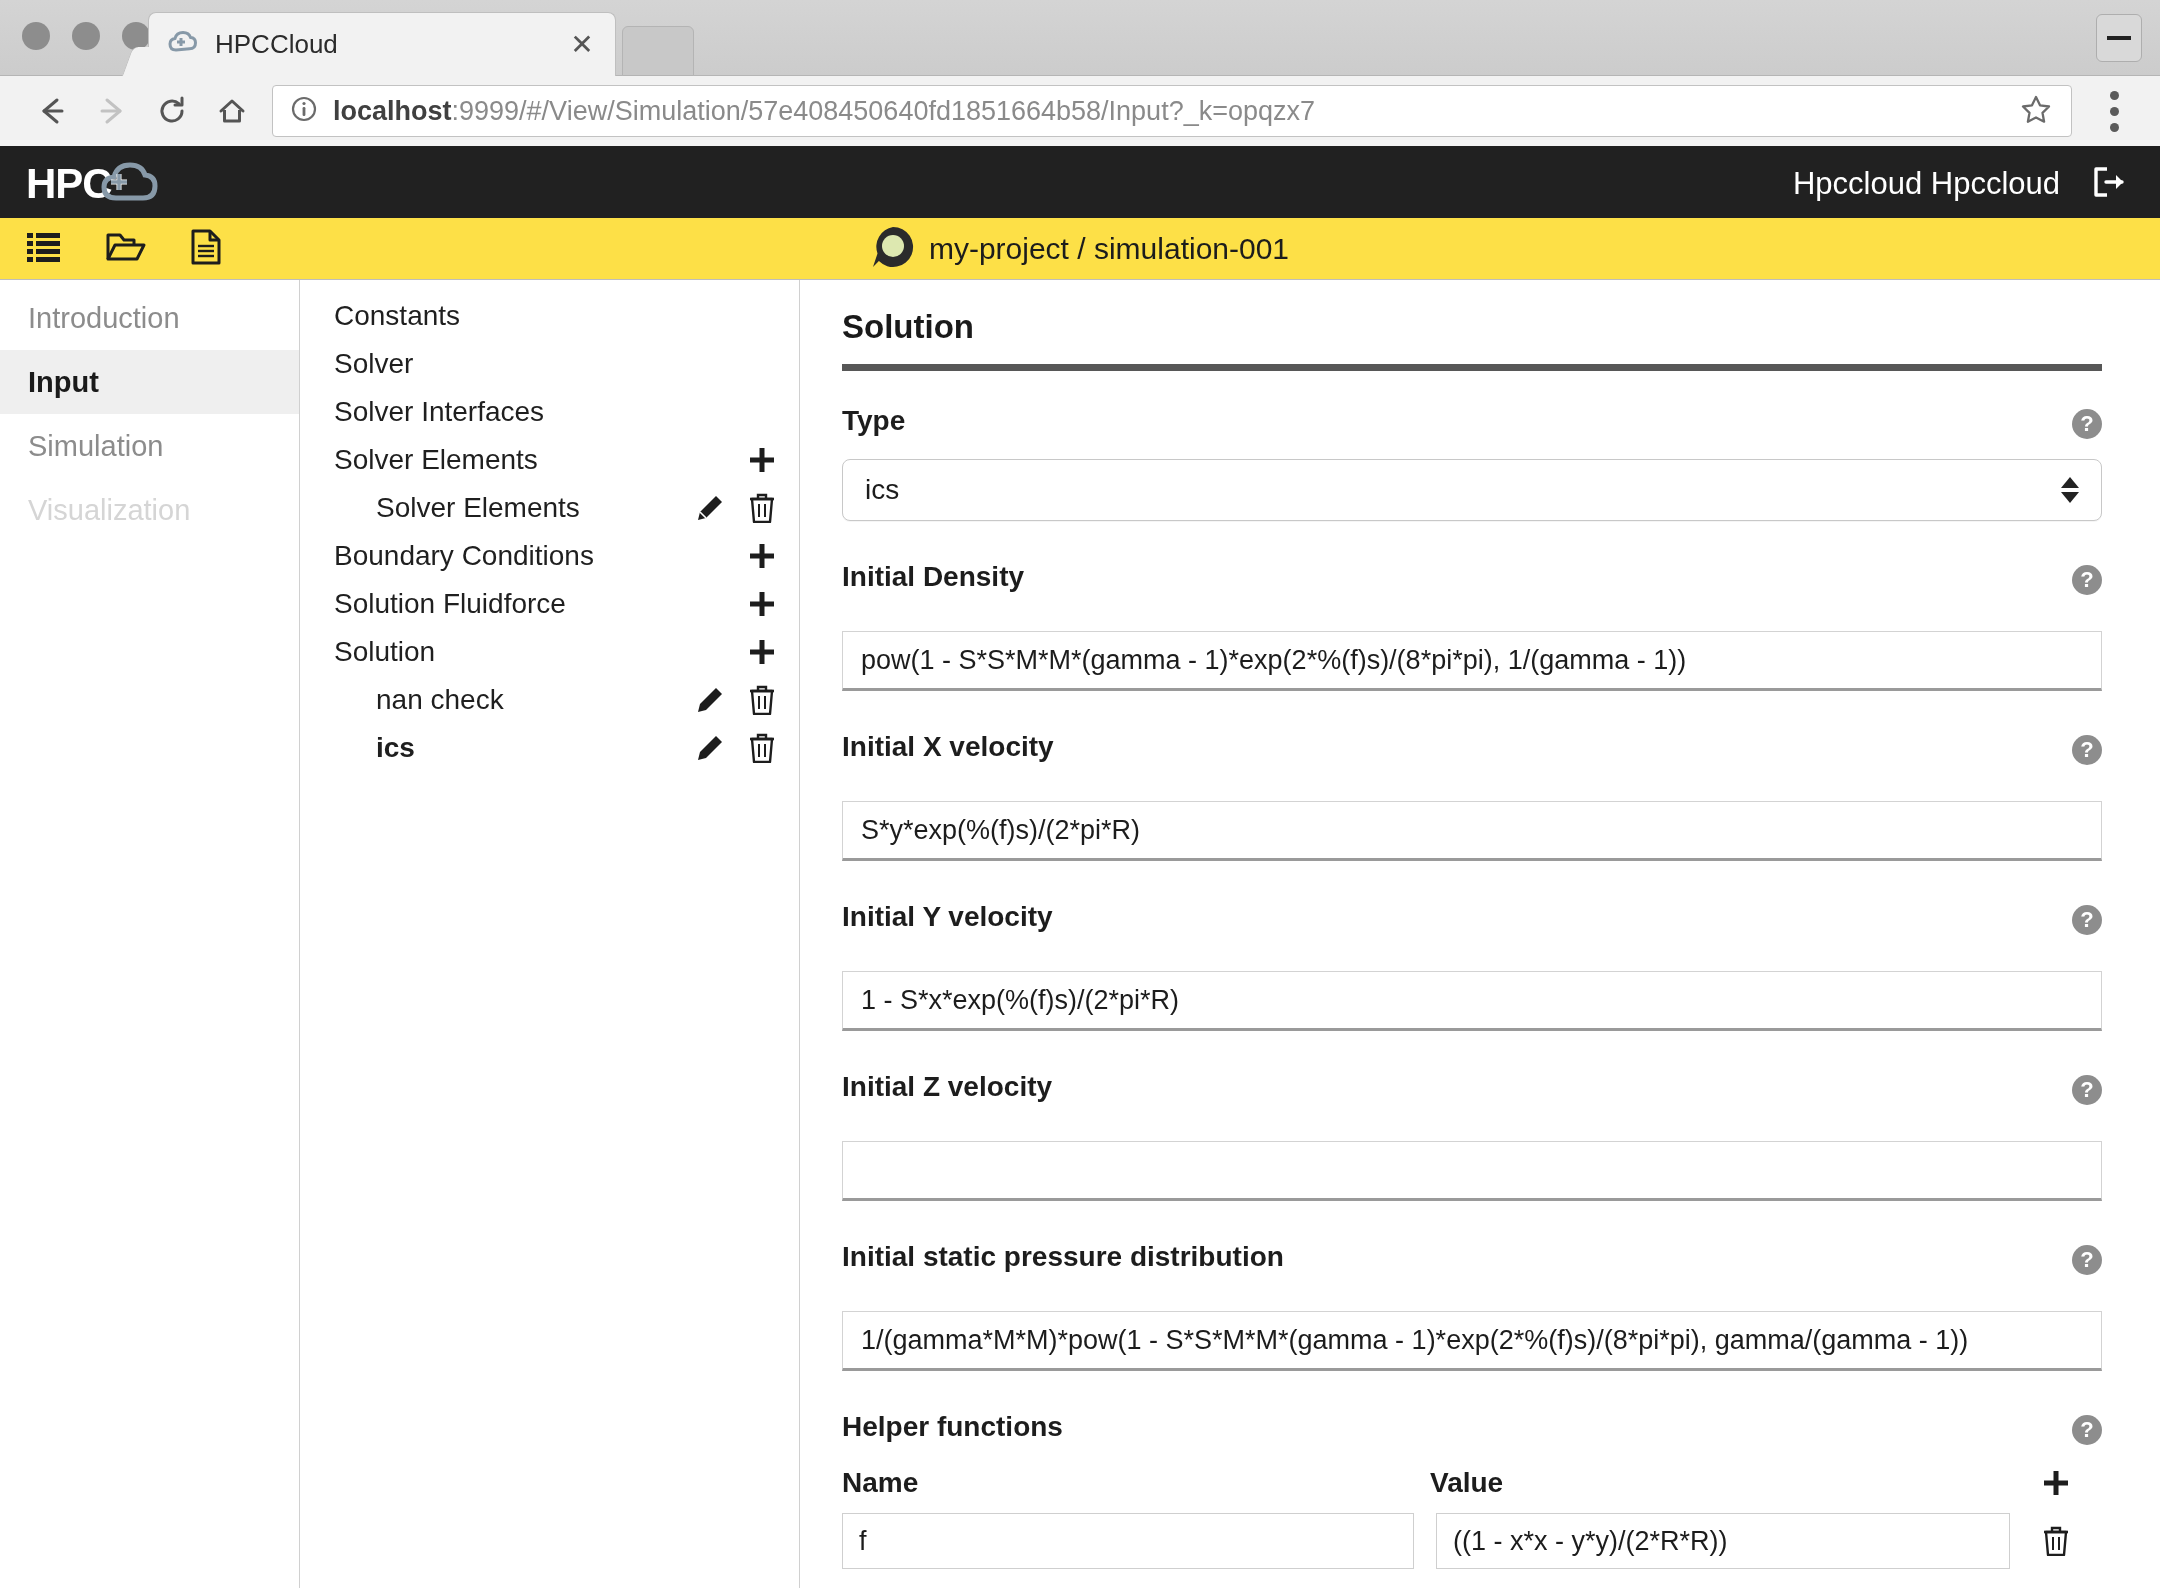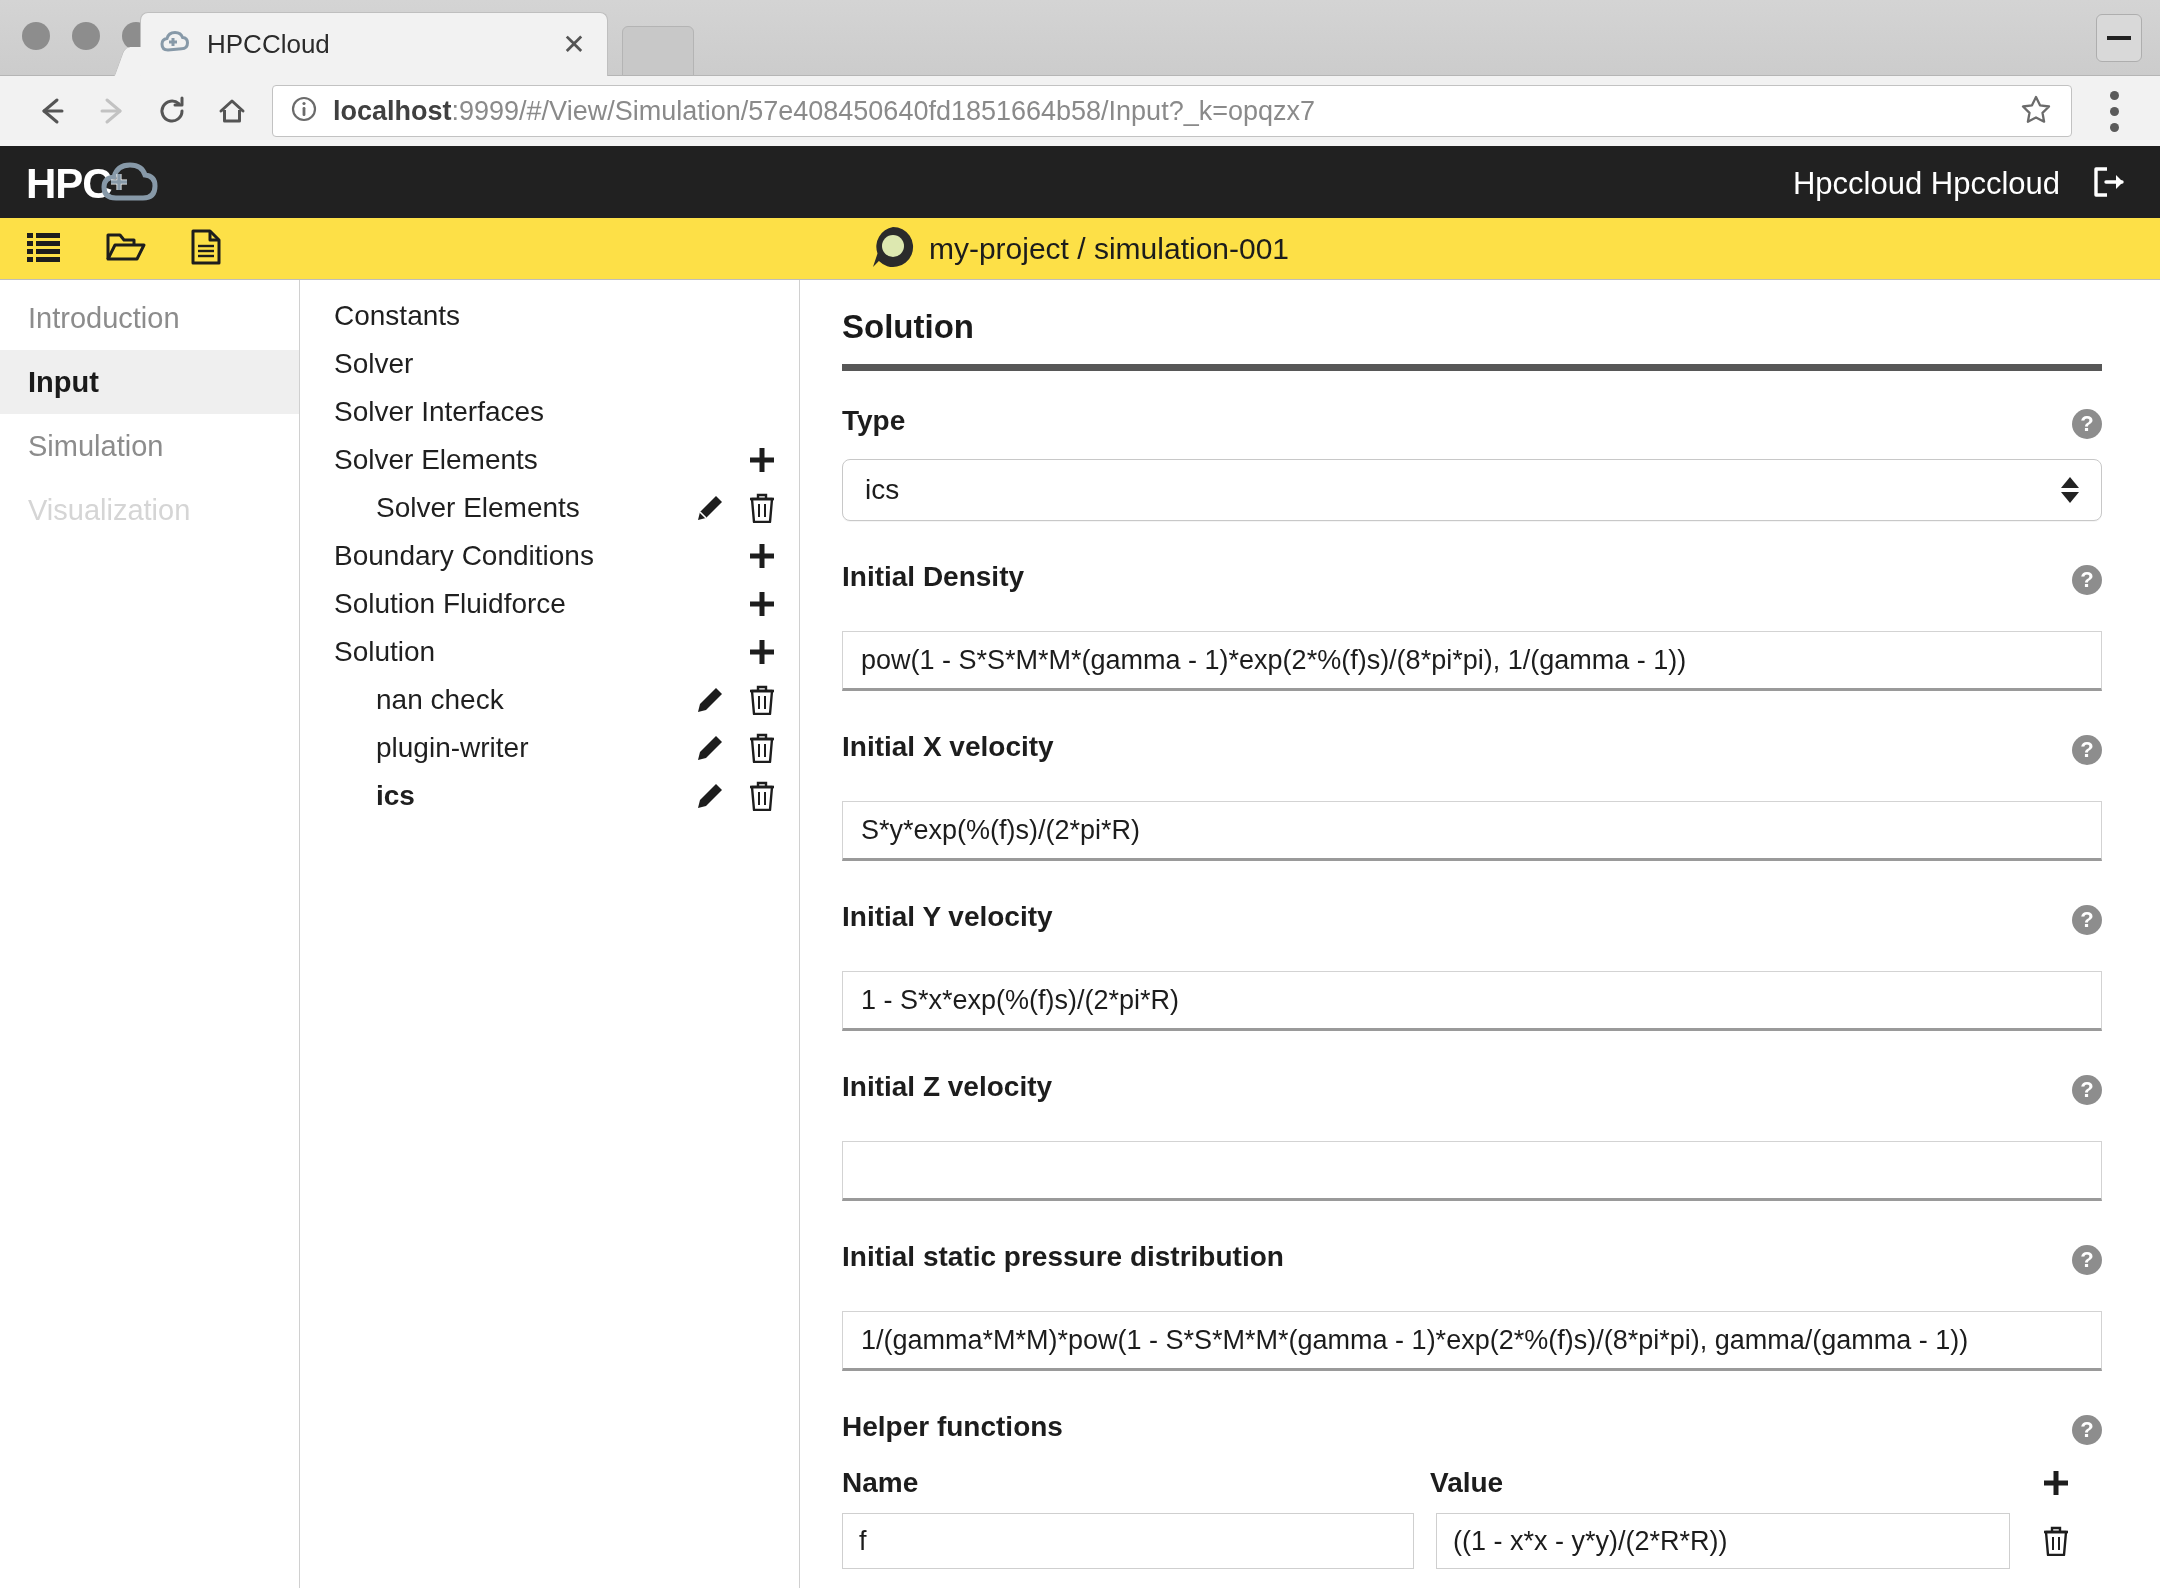"HPCCloud" .tab { left: 140px -> 148px }
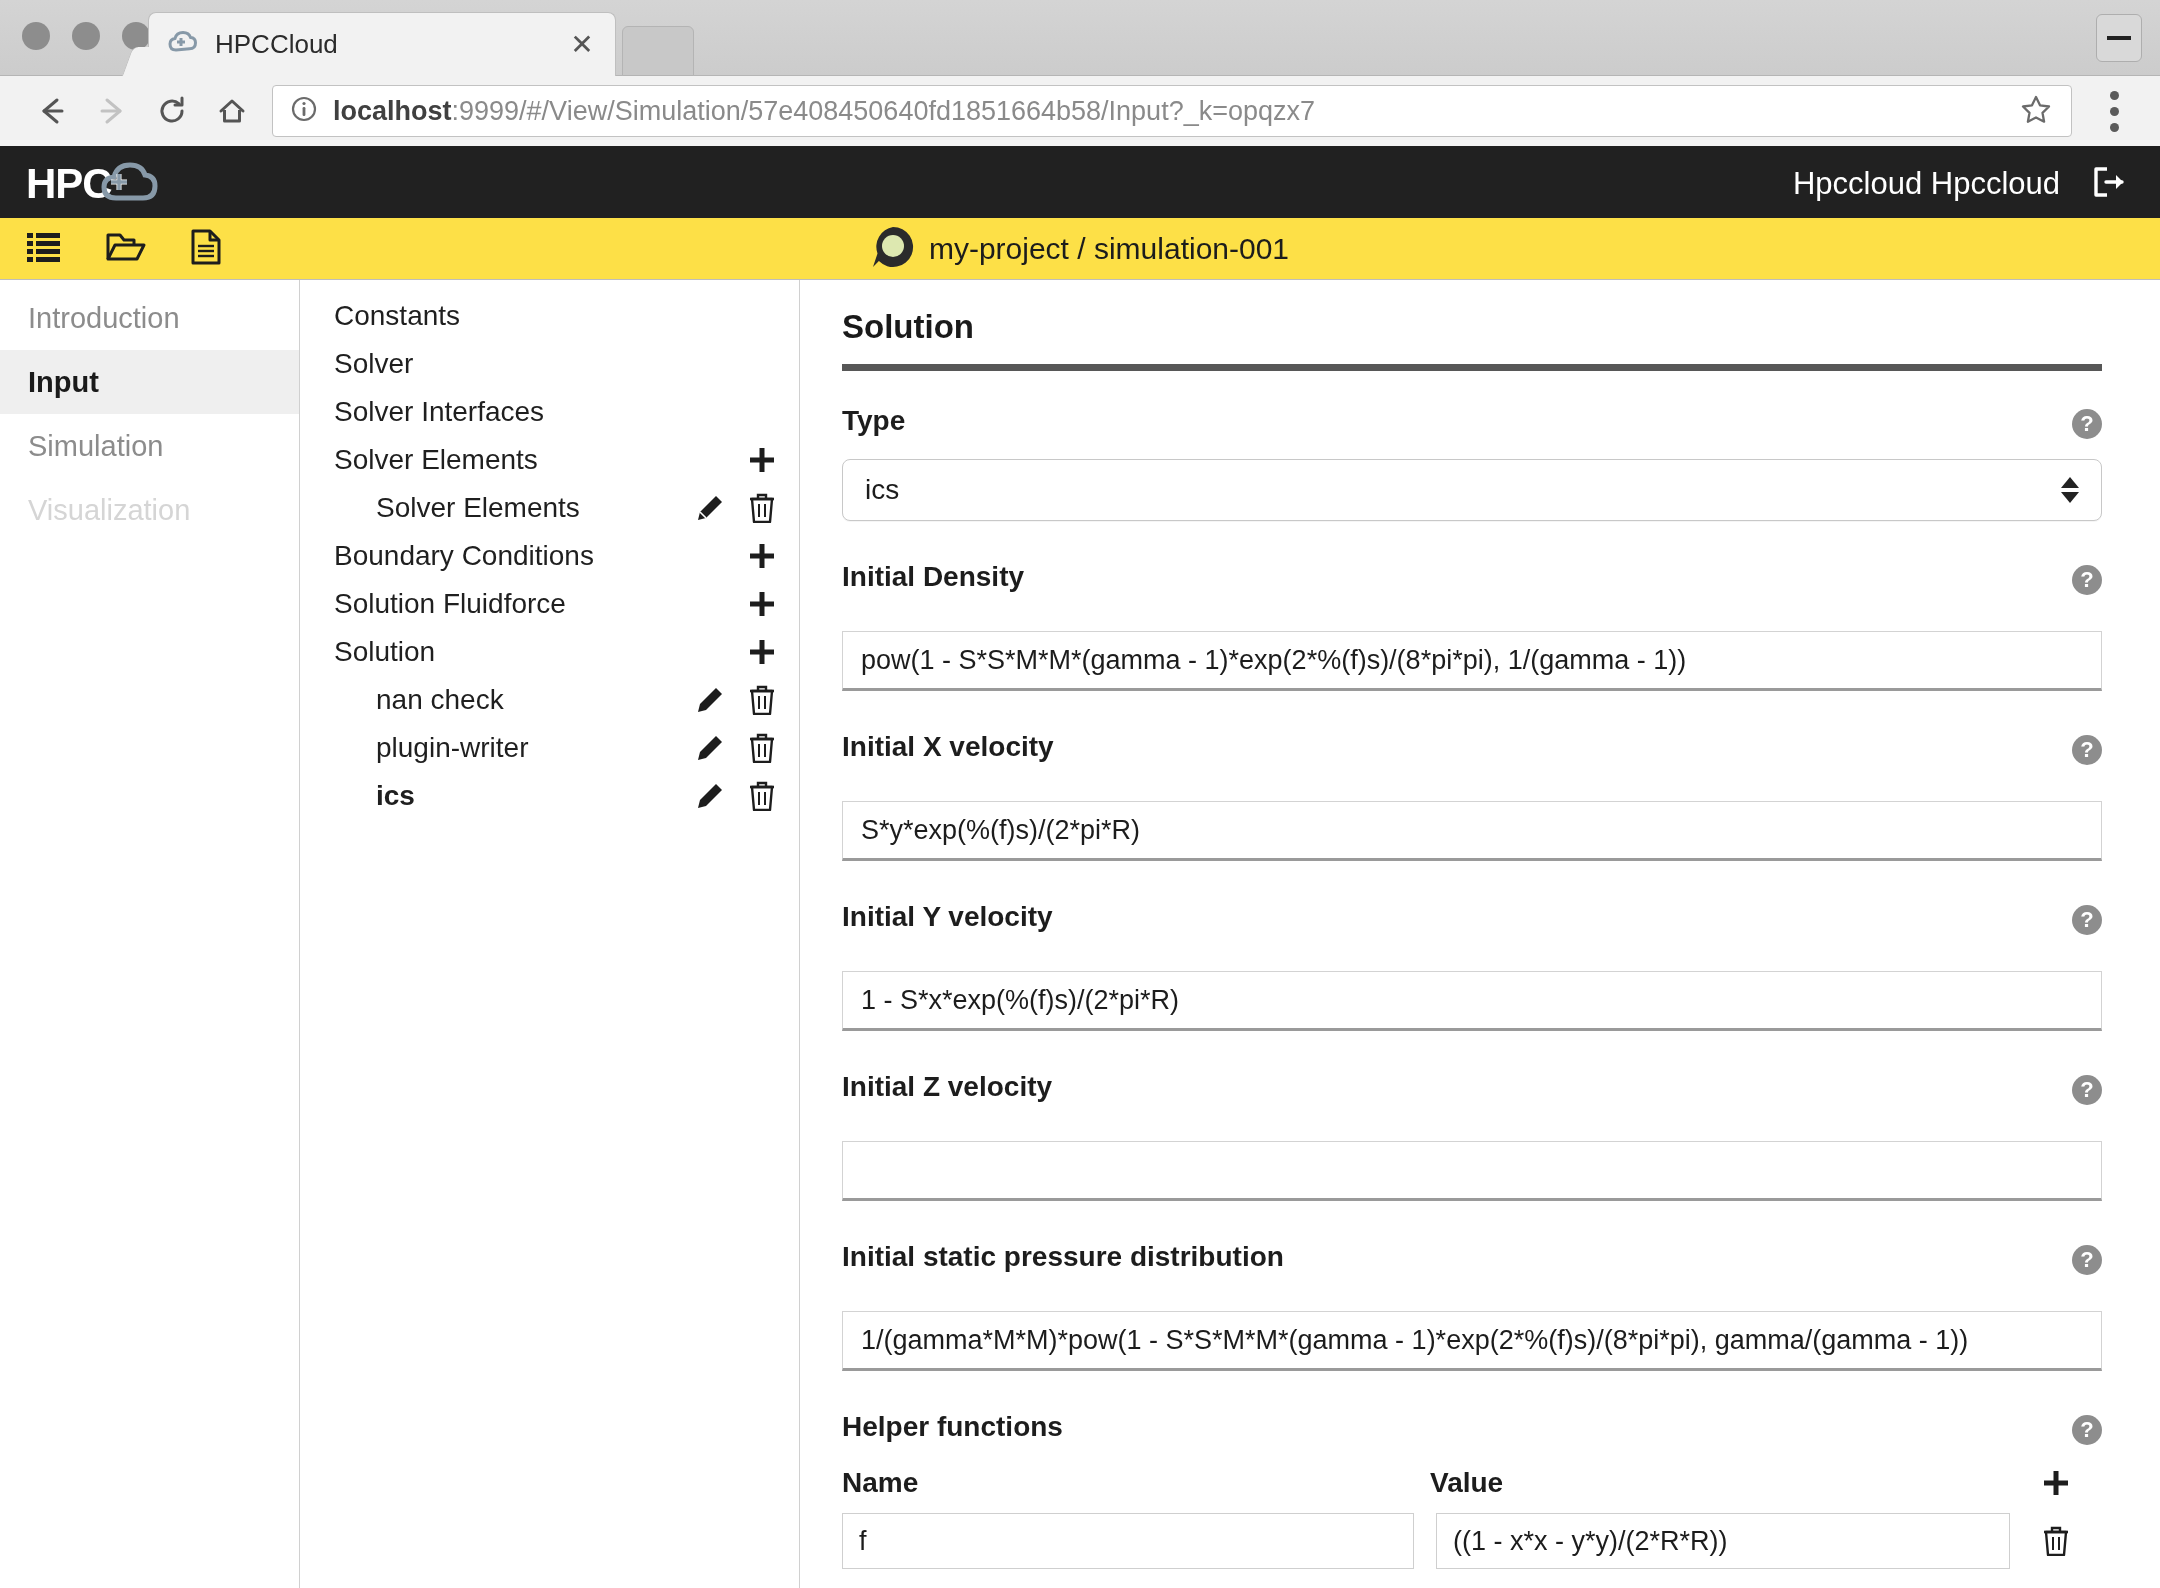"plugin-writer" div.tree-row { html: <div> <span>plugin-writer</span> <span> <span> <svg> <path></path> </svg> </span> <span> <svg> <path></path> <path></path> <path></path> <path></path> </svg> </span> </span> </div> -> none }
